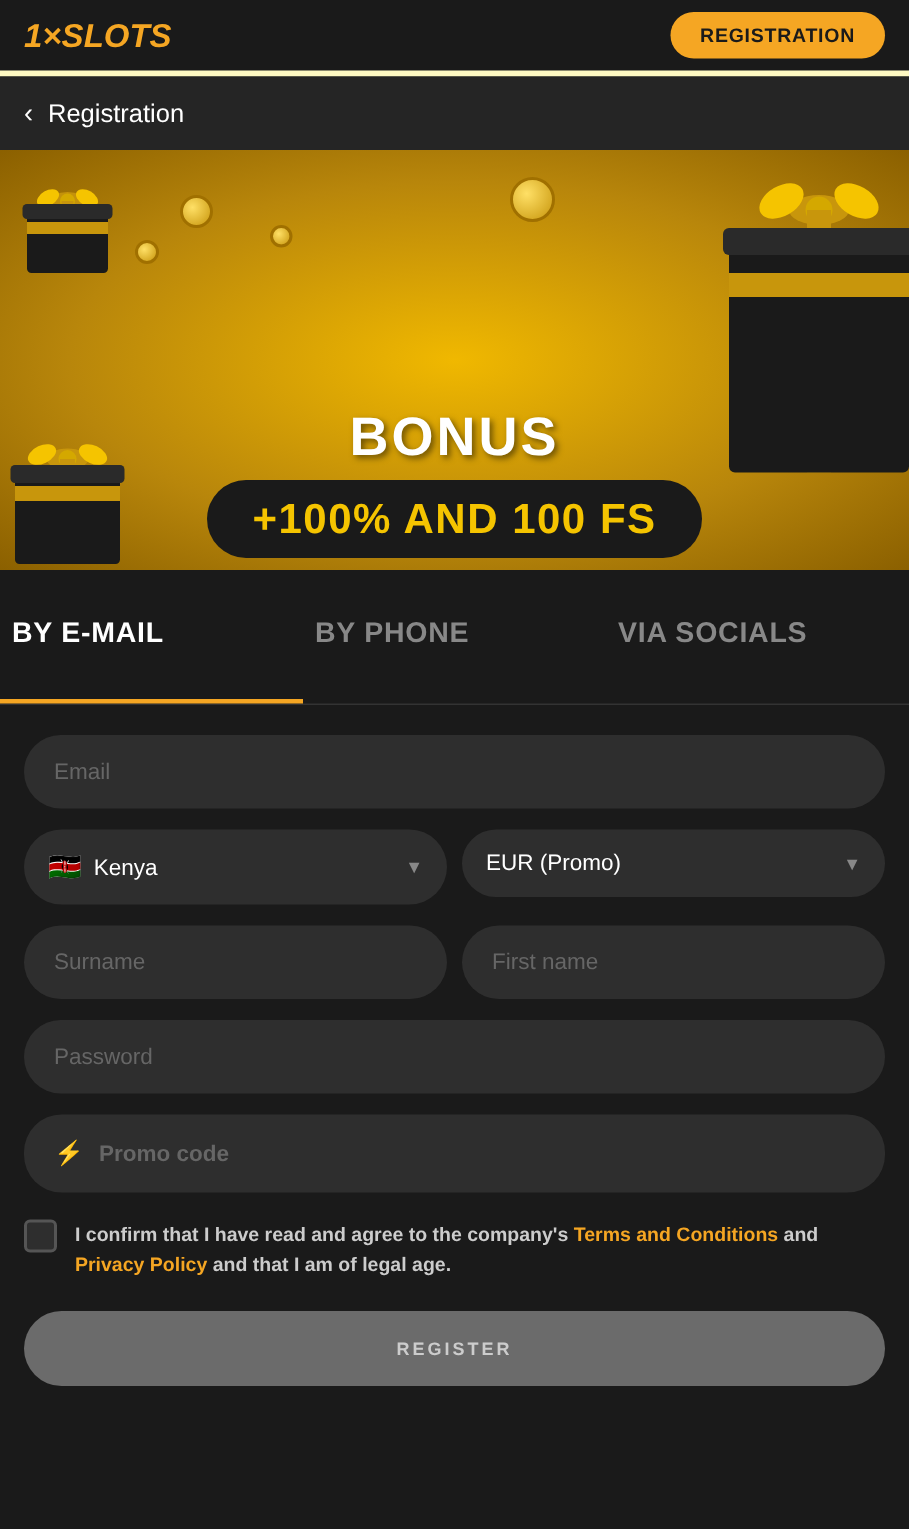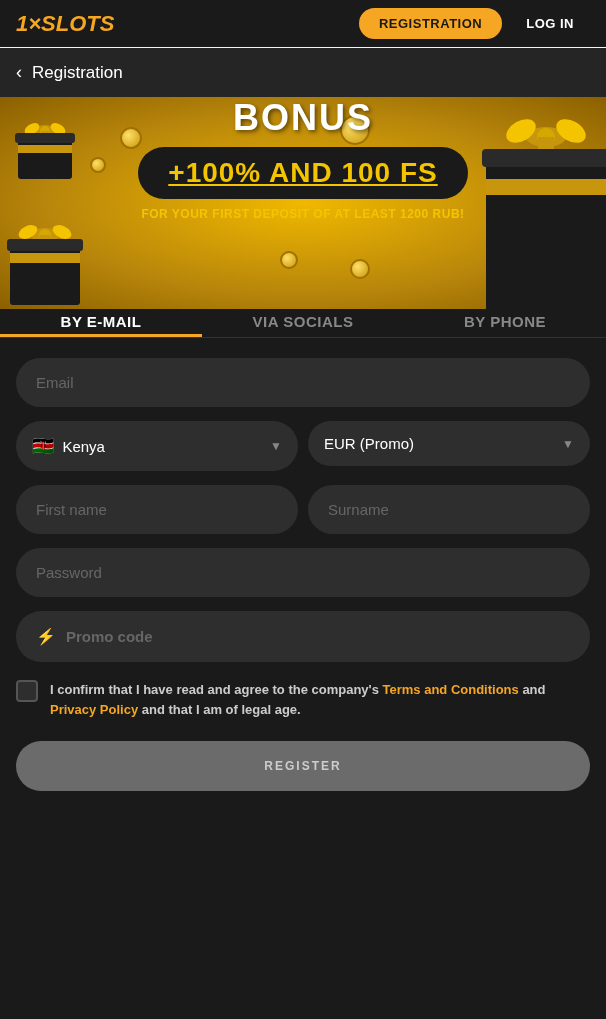"1×SLOTS" .header { border-bottom: 1px solid #fef9c3 -> 4px solid #fef9c3 }
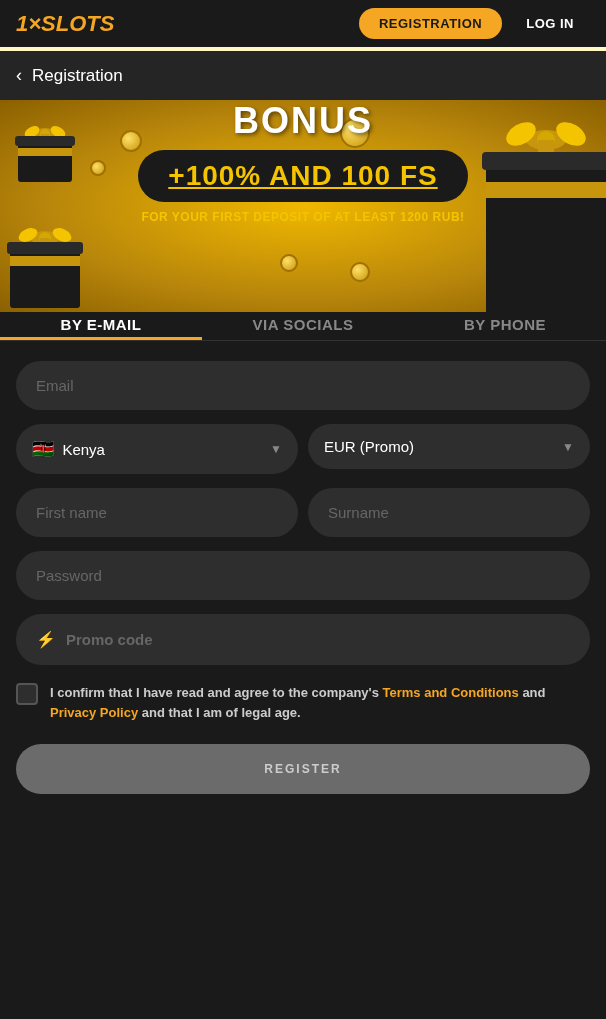"LOG IN" button.btn-login { html: <button>LOG IN</button> -> none }
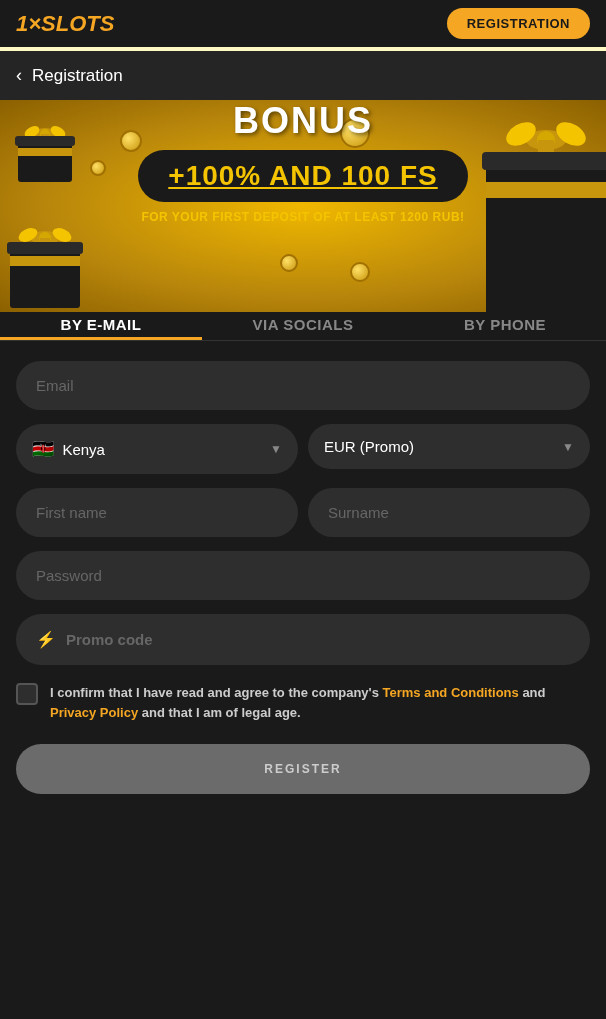"BONUS" .banner { align-items: flex-start -> flex-end; height: 212px -> 280px }
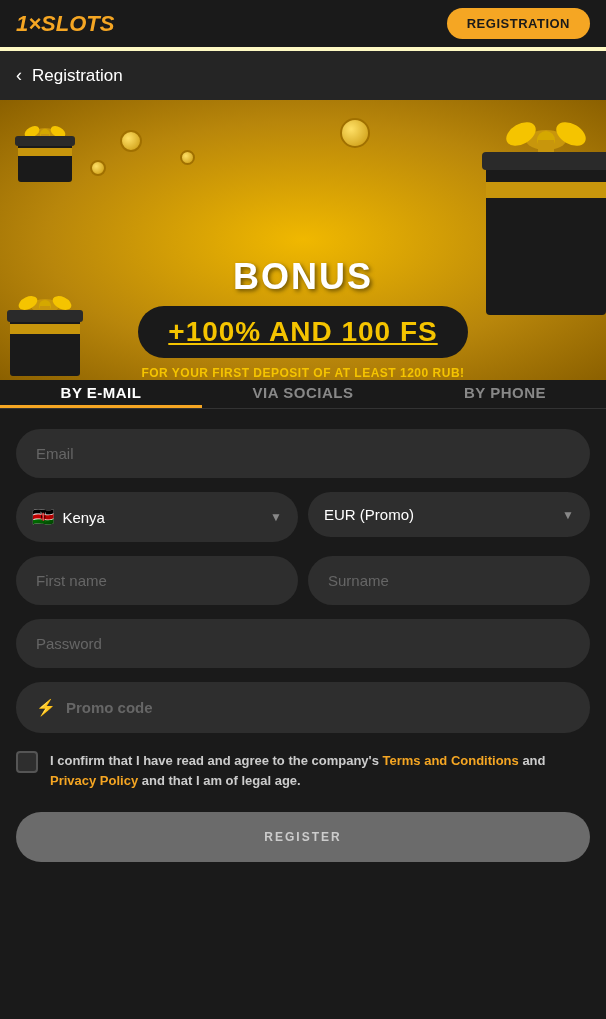"+100% AND 100 FS" .bonus-amount { text-decoration: underline -> none }
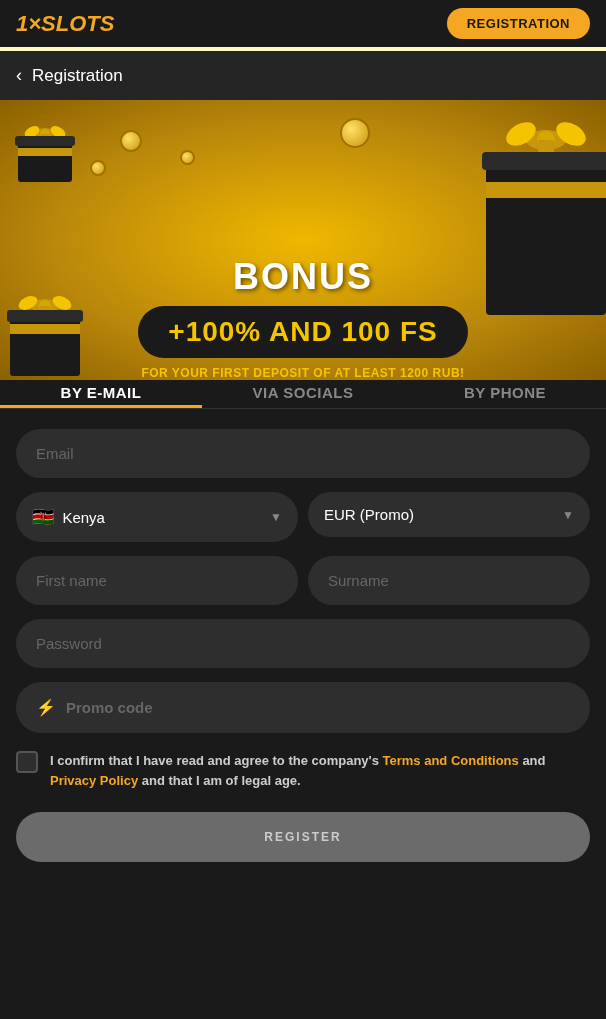"FOR YOUR FIRST DEPOSIT OF" div.bonus-description { html: <div>FOR YOUR FIRST DEPOSIT OF AT LEAST 1200 RUB!</div> -> none }
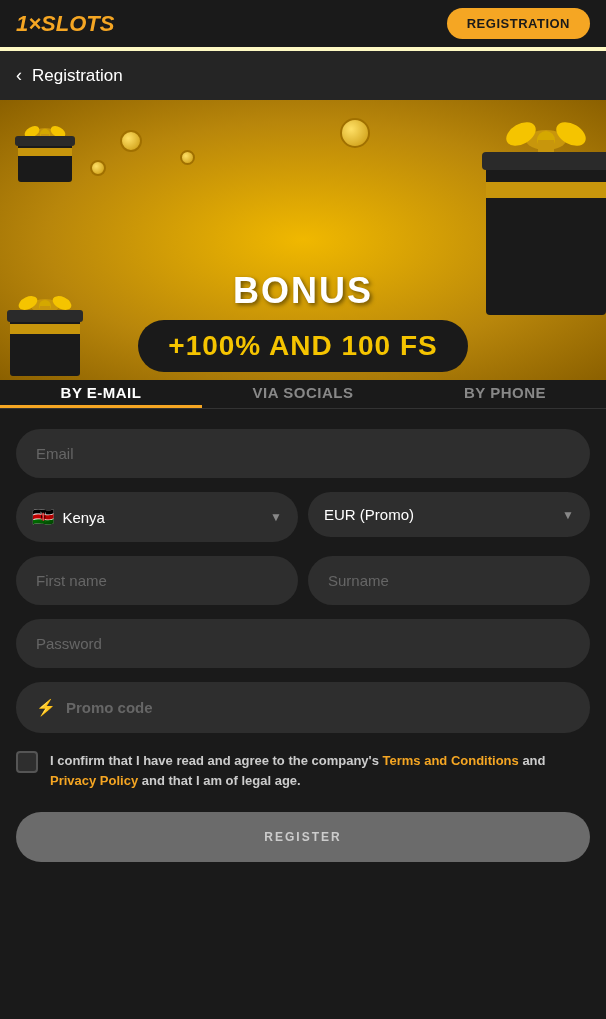"BY E-MAIL" .tab { font-size: 15px -> 19px; padding: 4px 8px -> 32px 8px; text-align: center -> left }
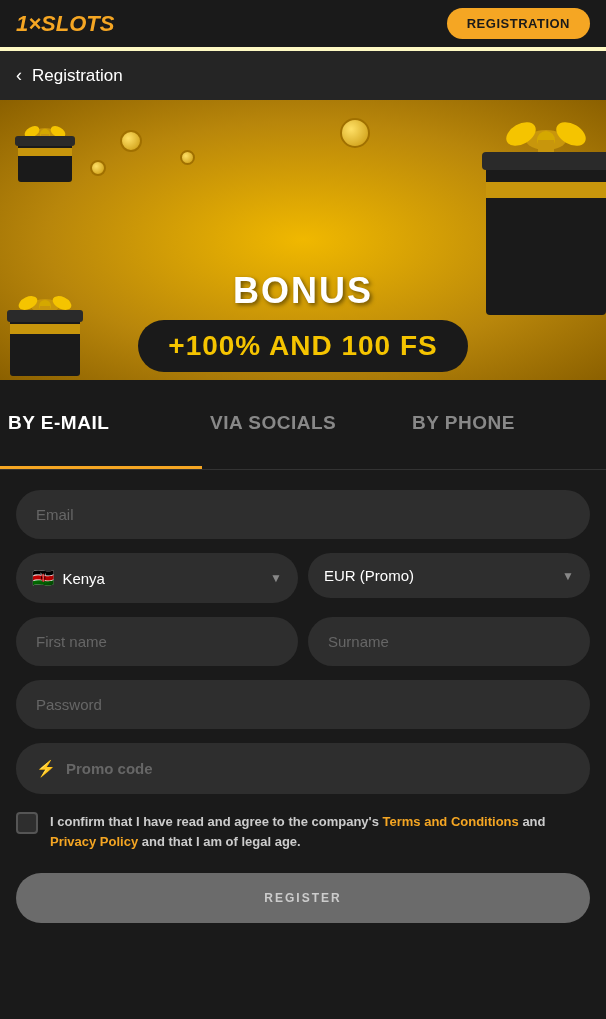"VIA SOCIALS" div.tab { order: before "BY PHONE" -> after "BY PHONE" }
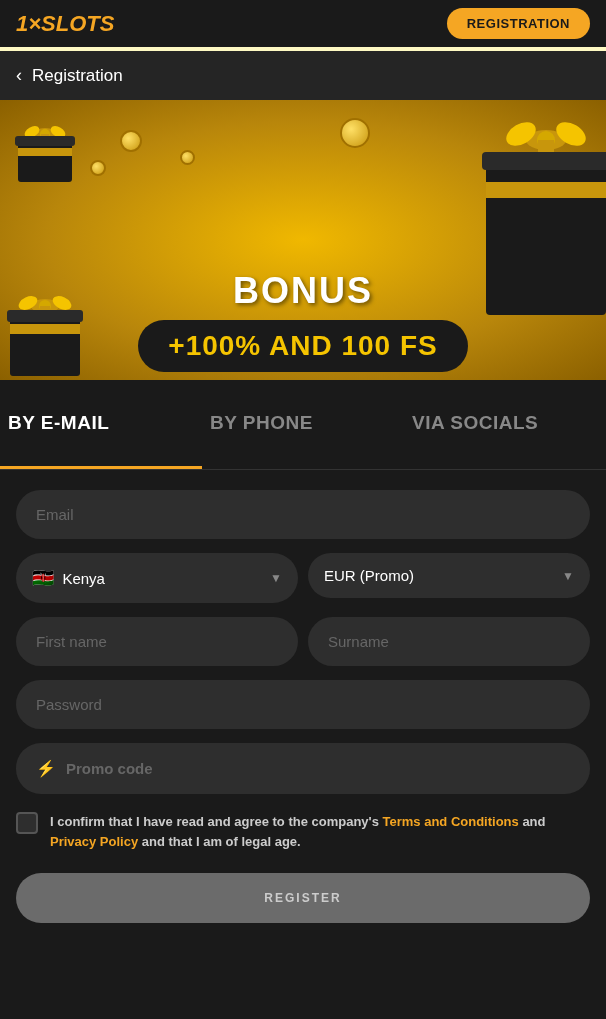"First name" input.form-input { order: before "Surname" -> after "Surname" }
